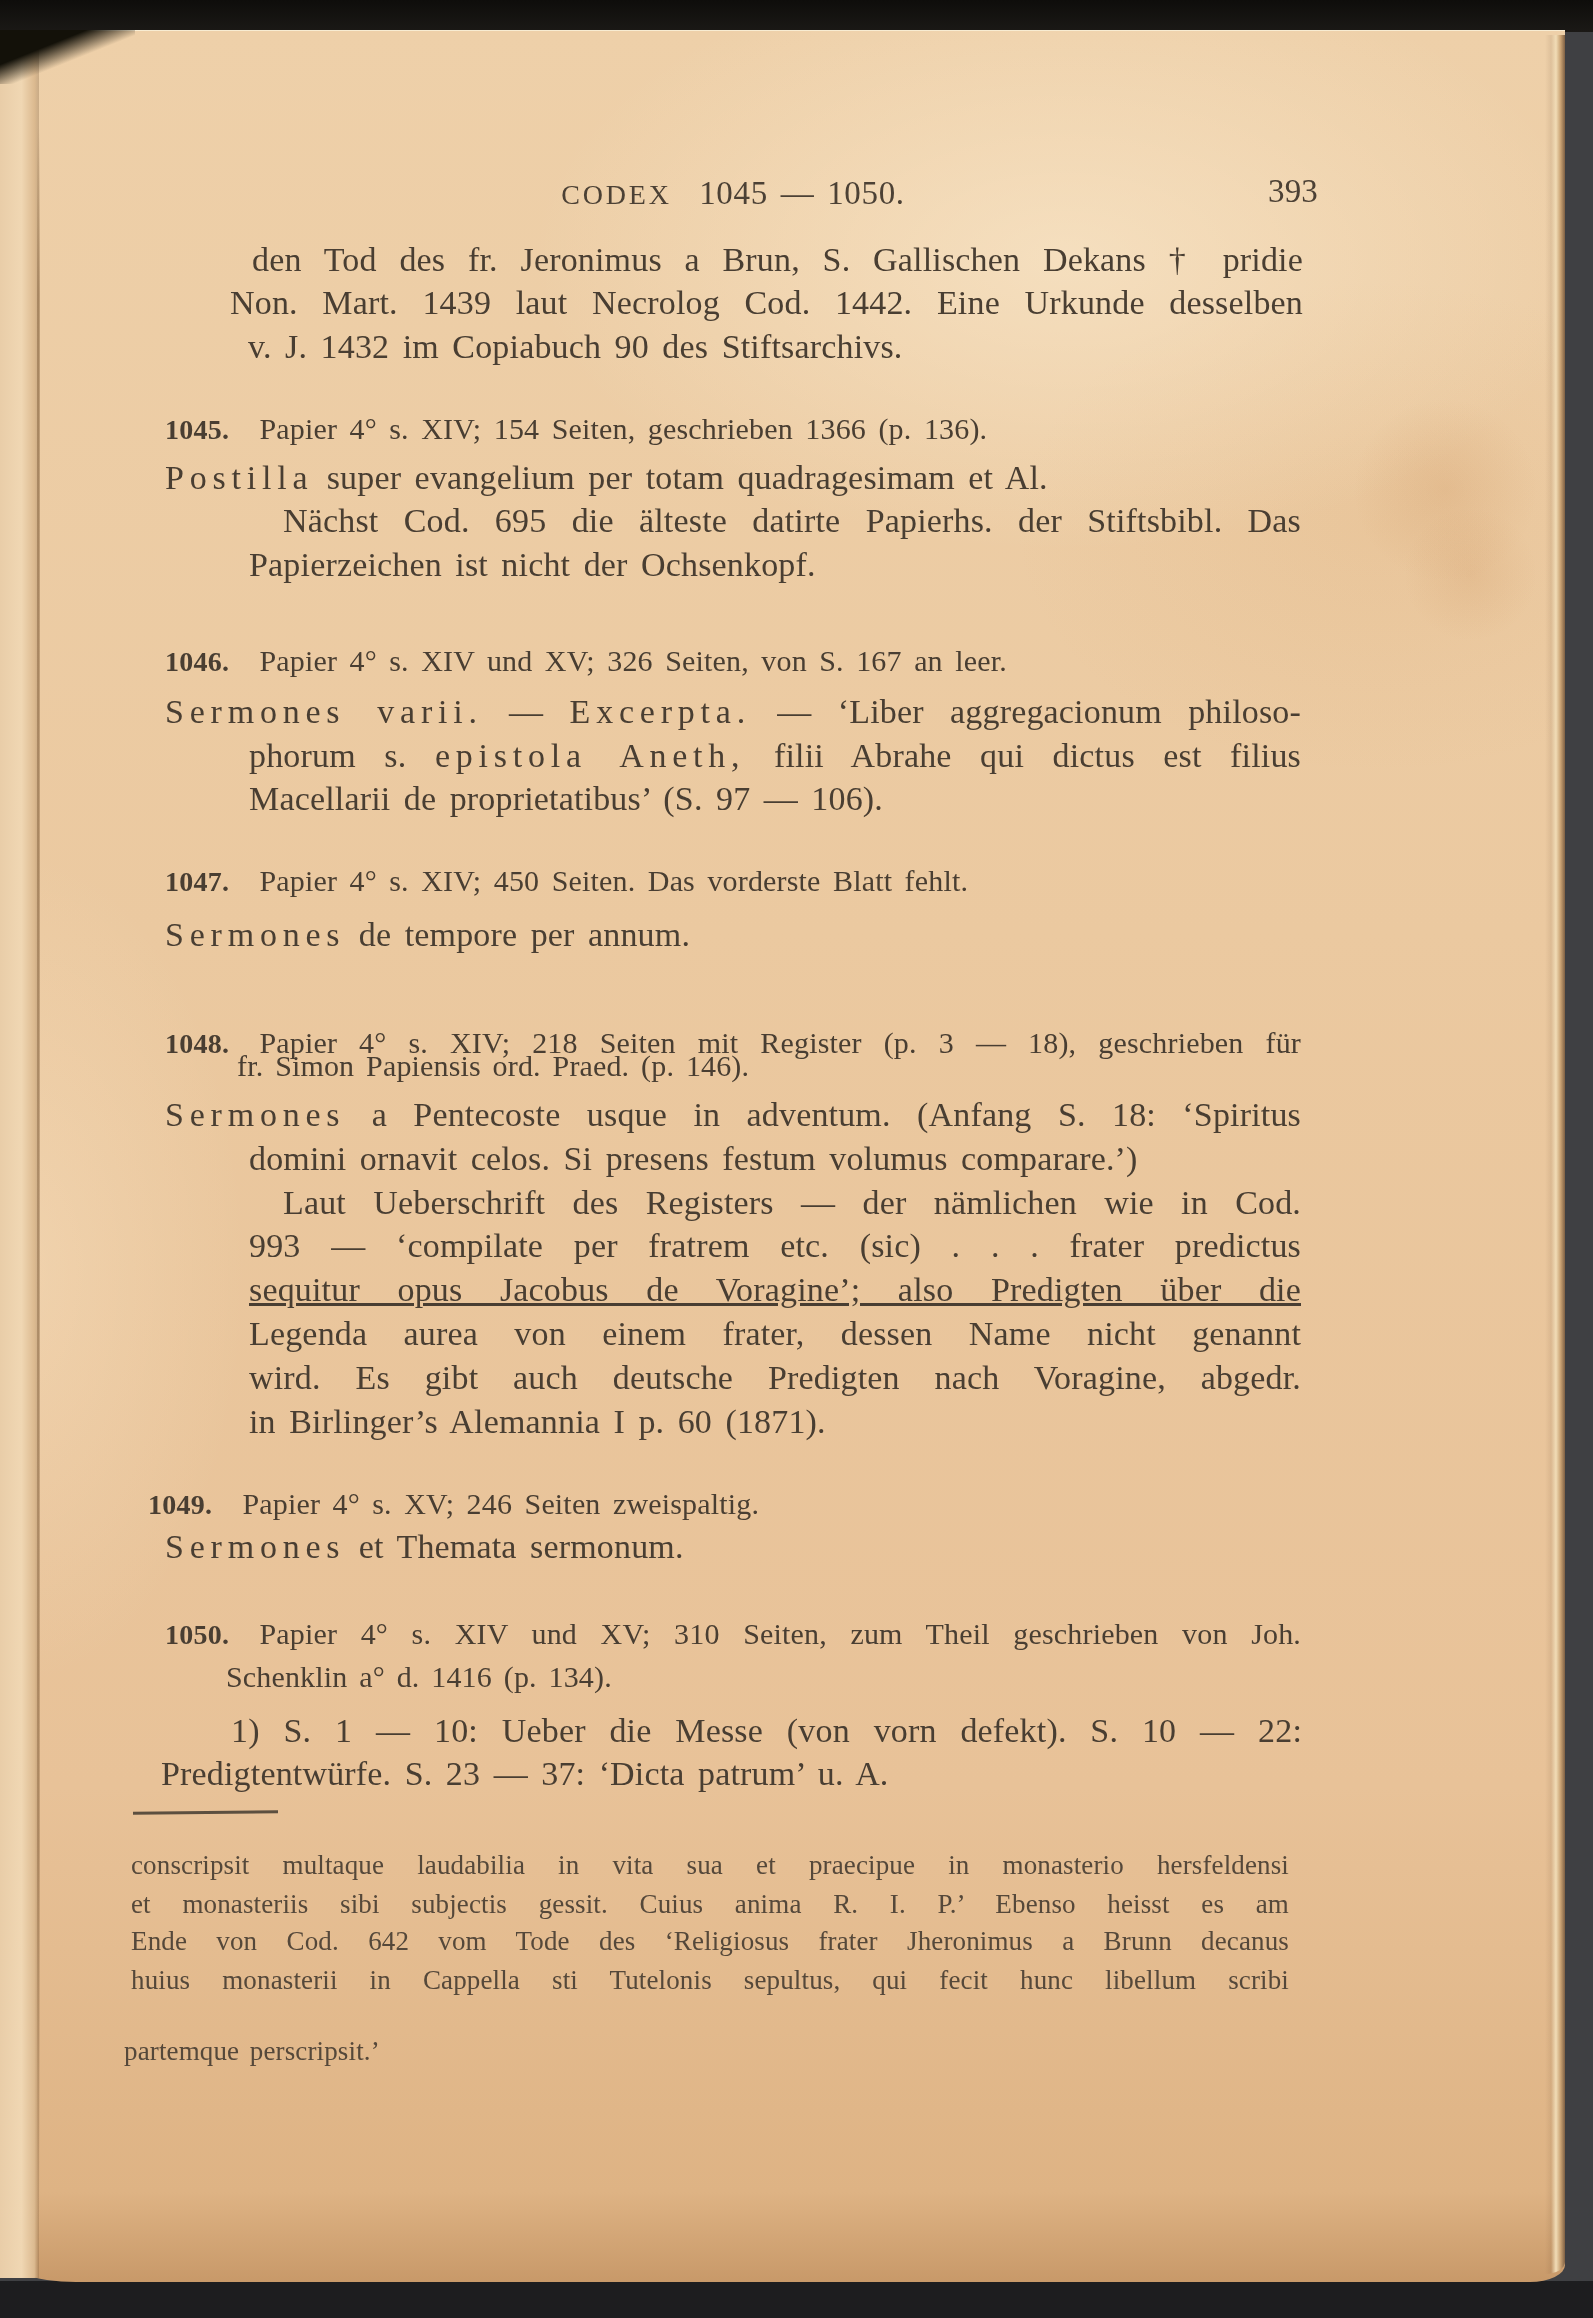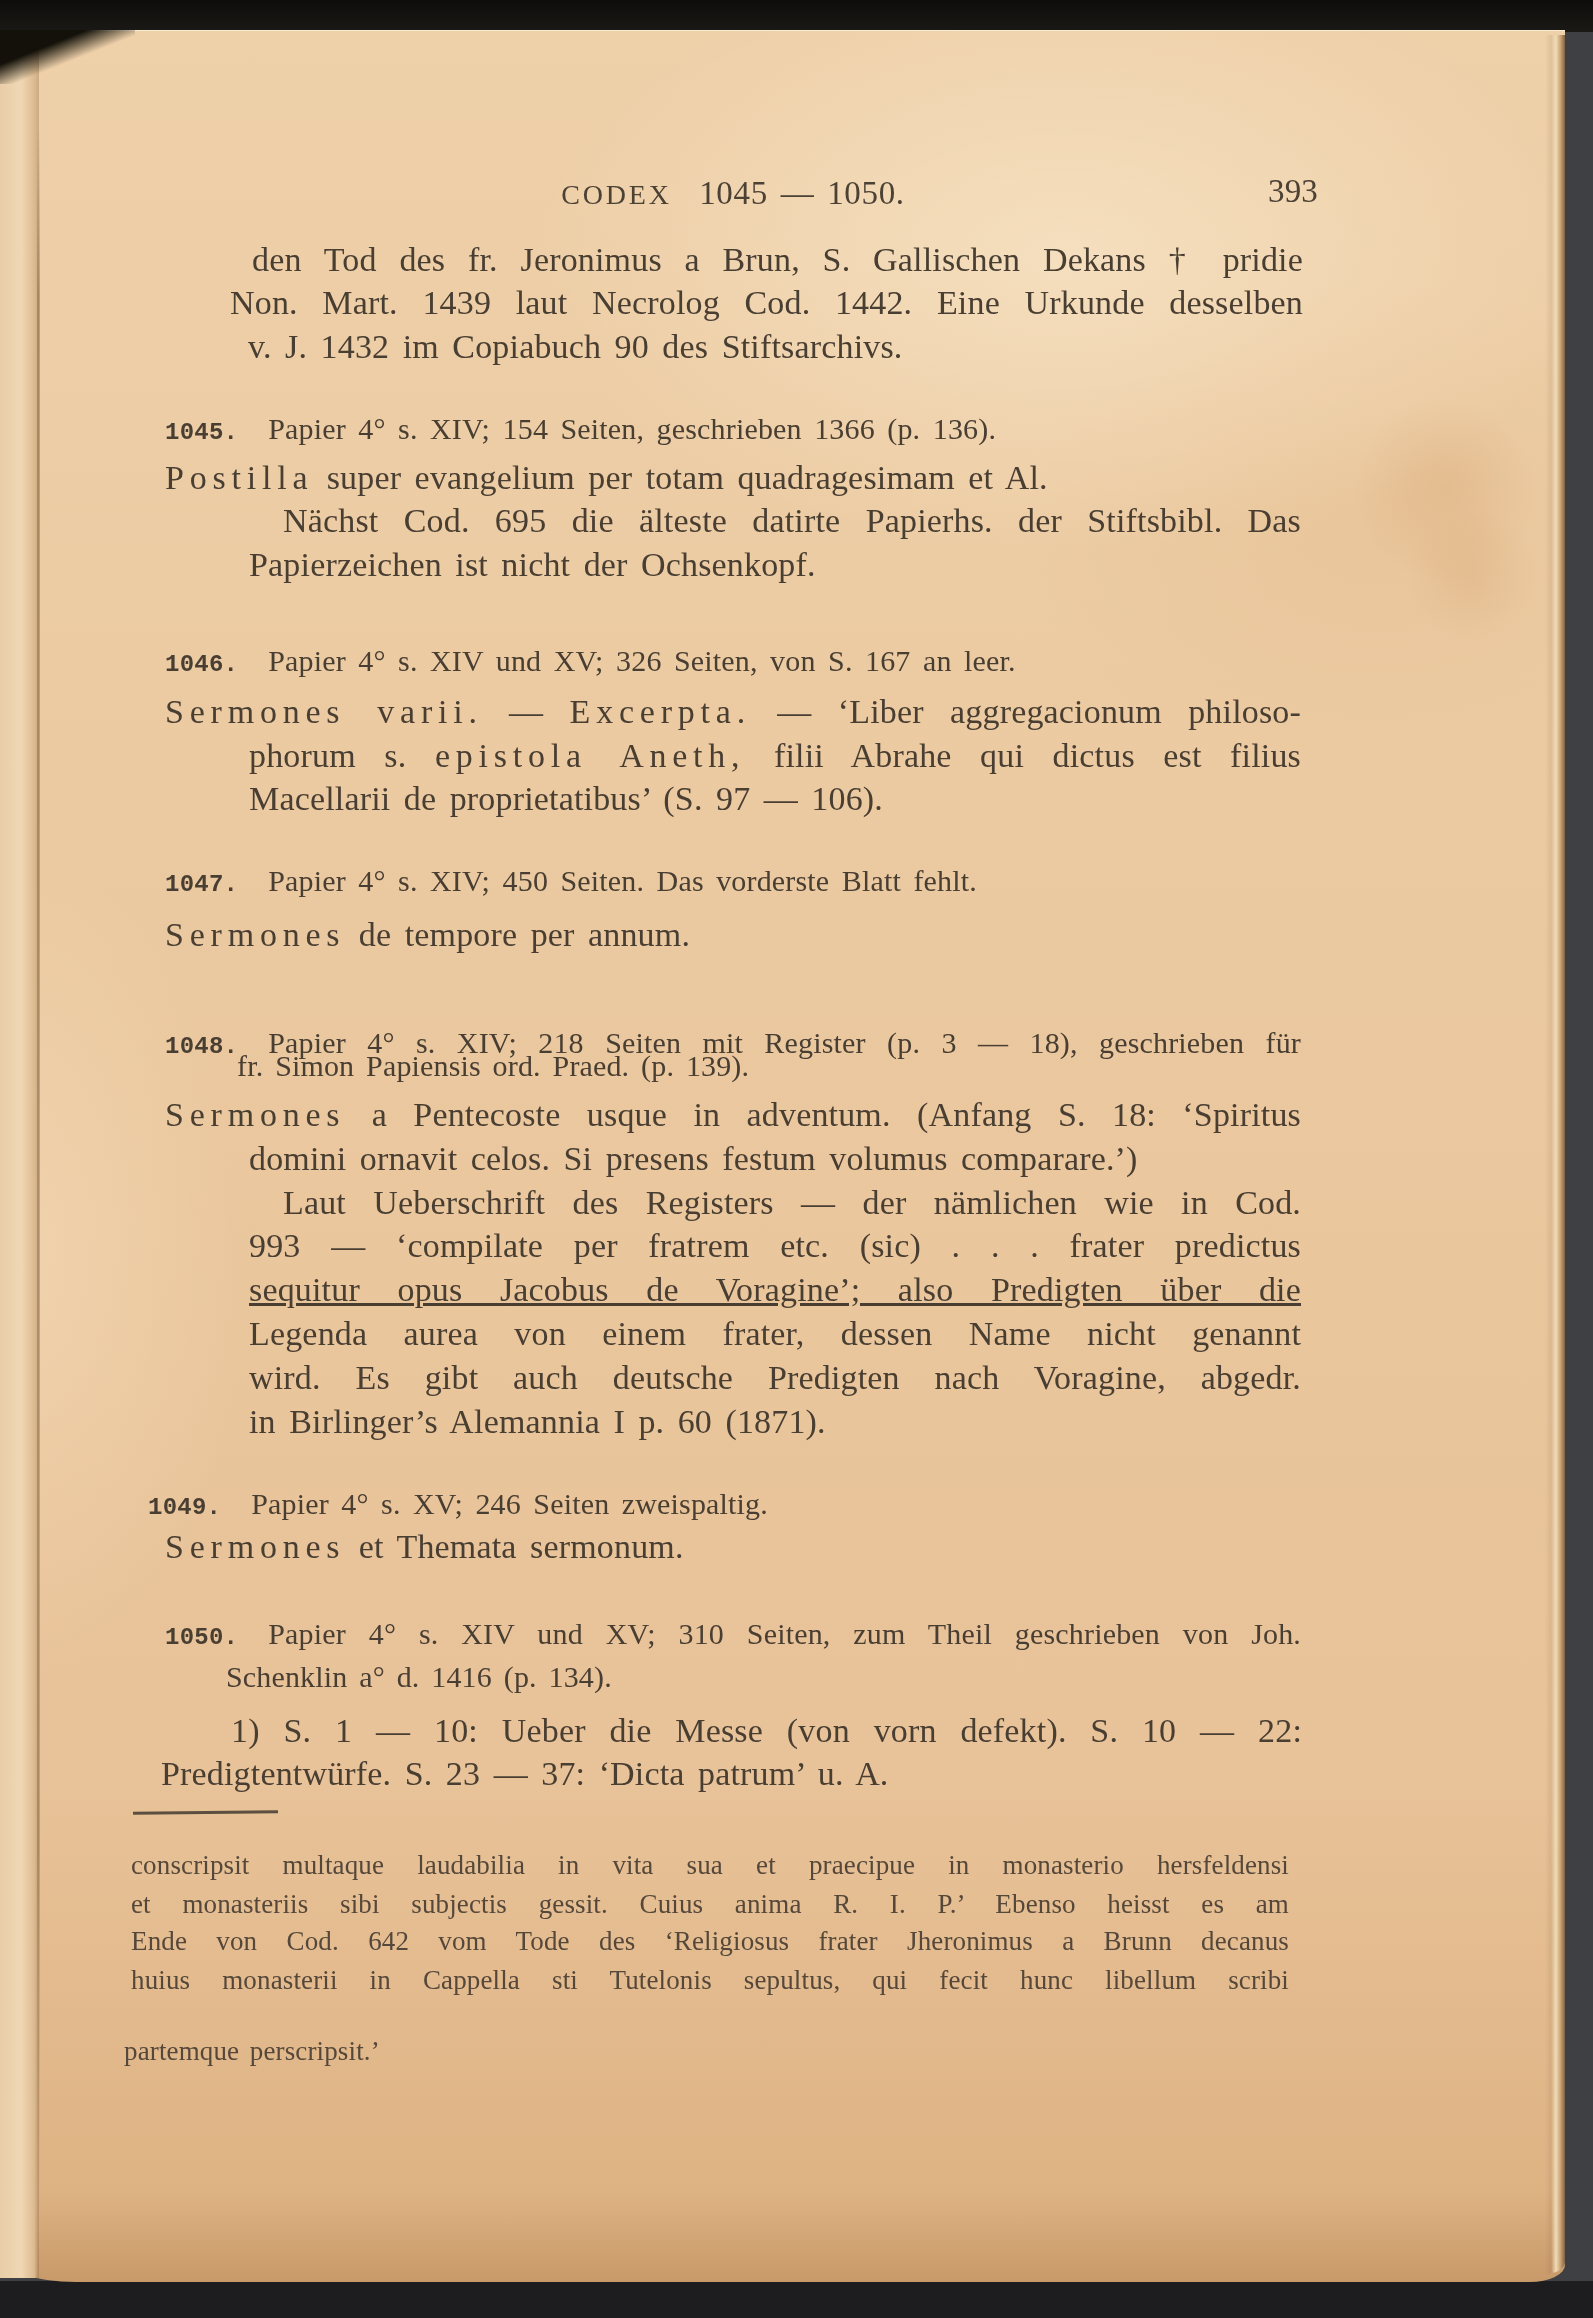"1045." .num { font-family: Liberation Mono, monospace -> none; font-size: 24px -> 28px }
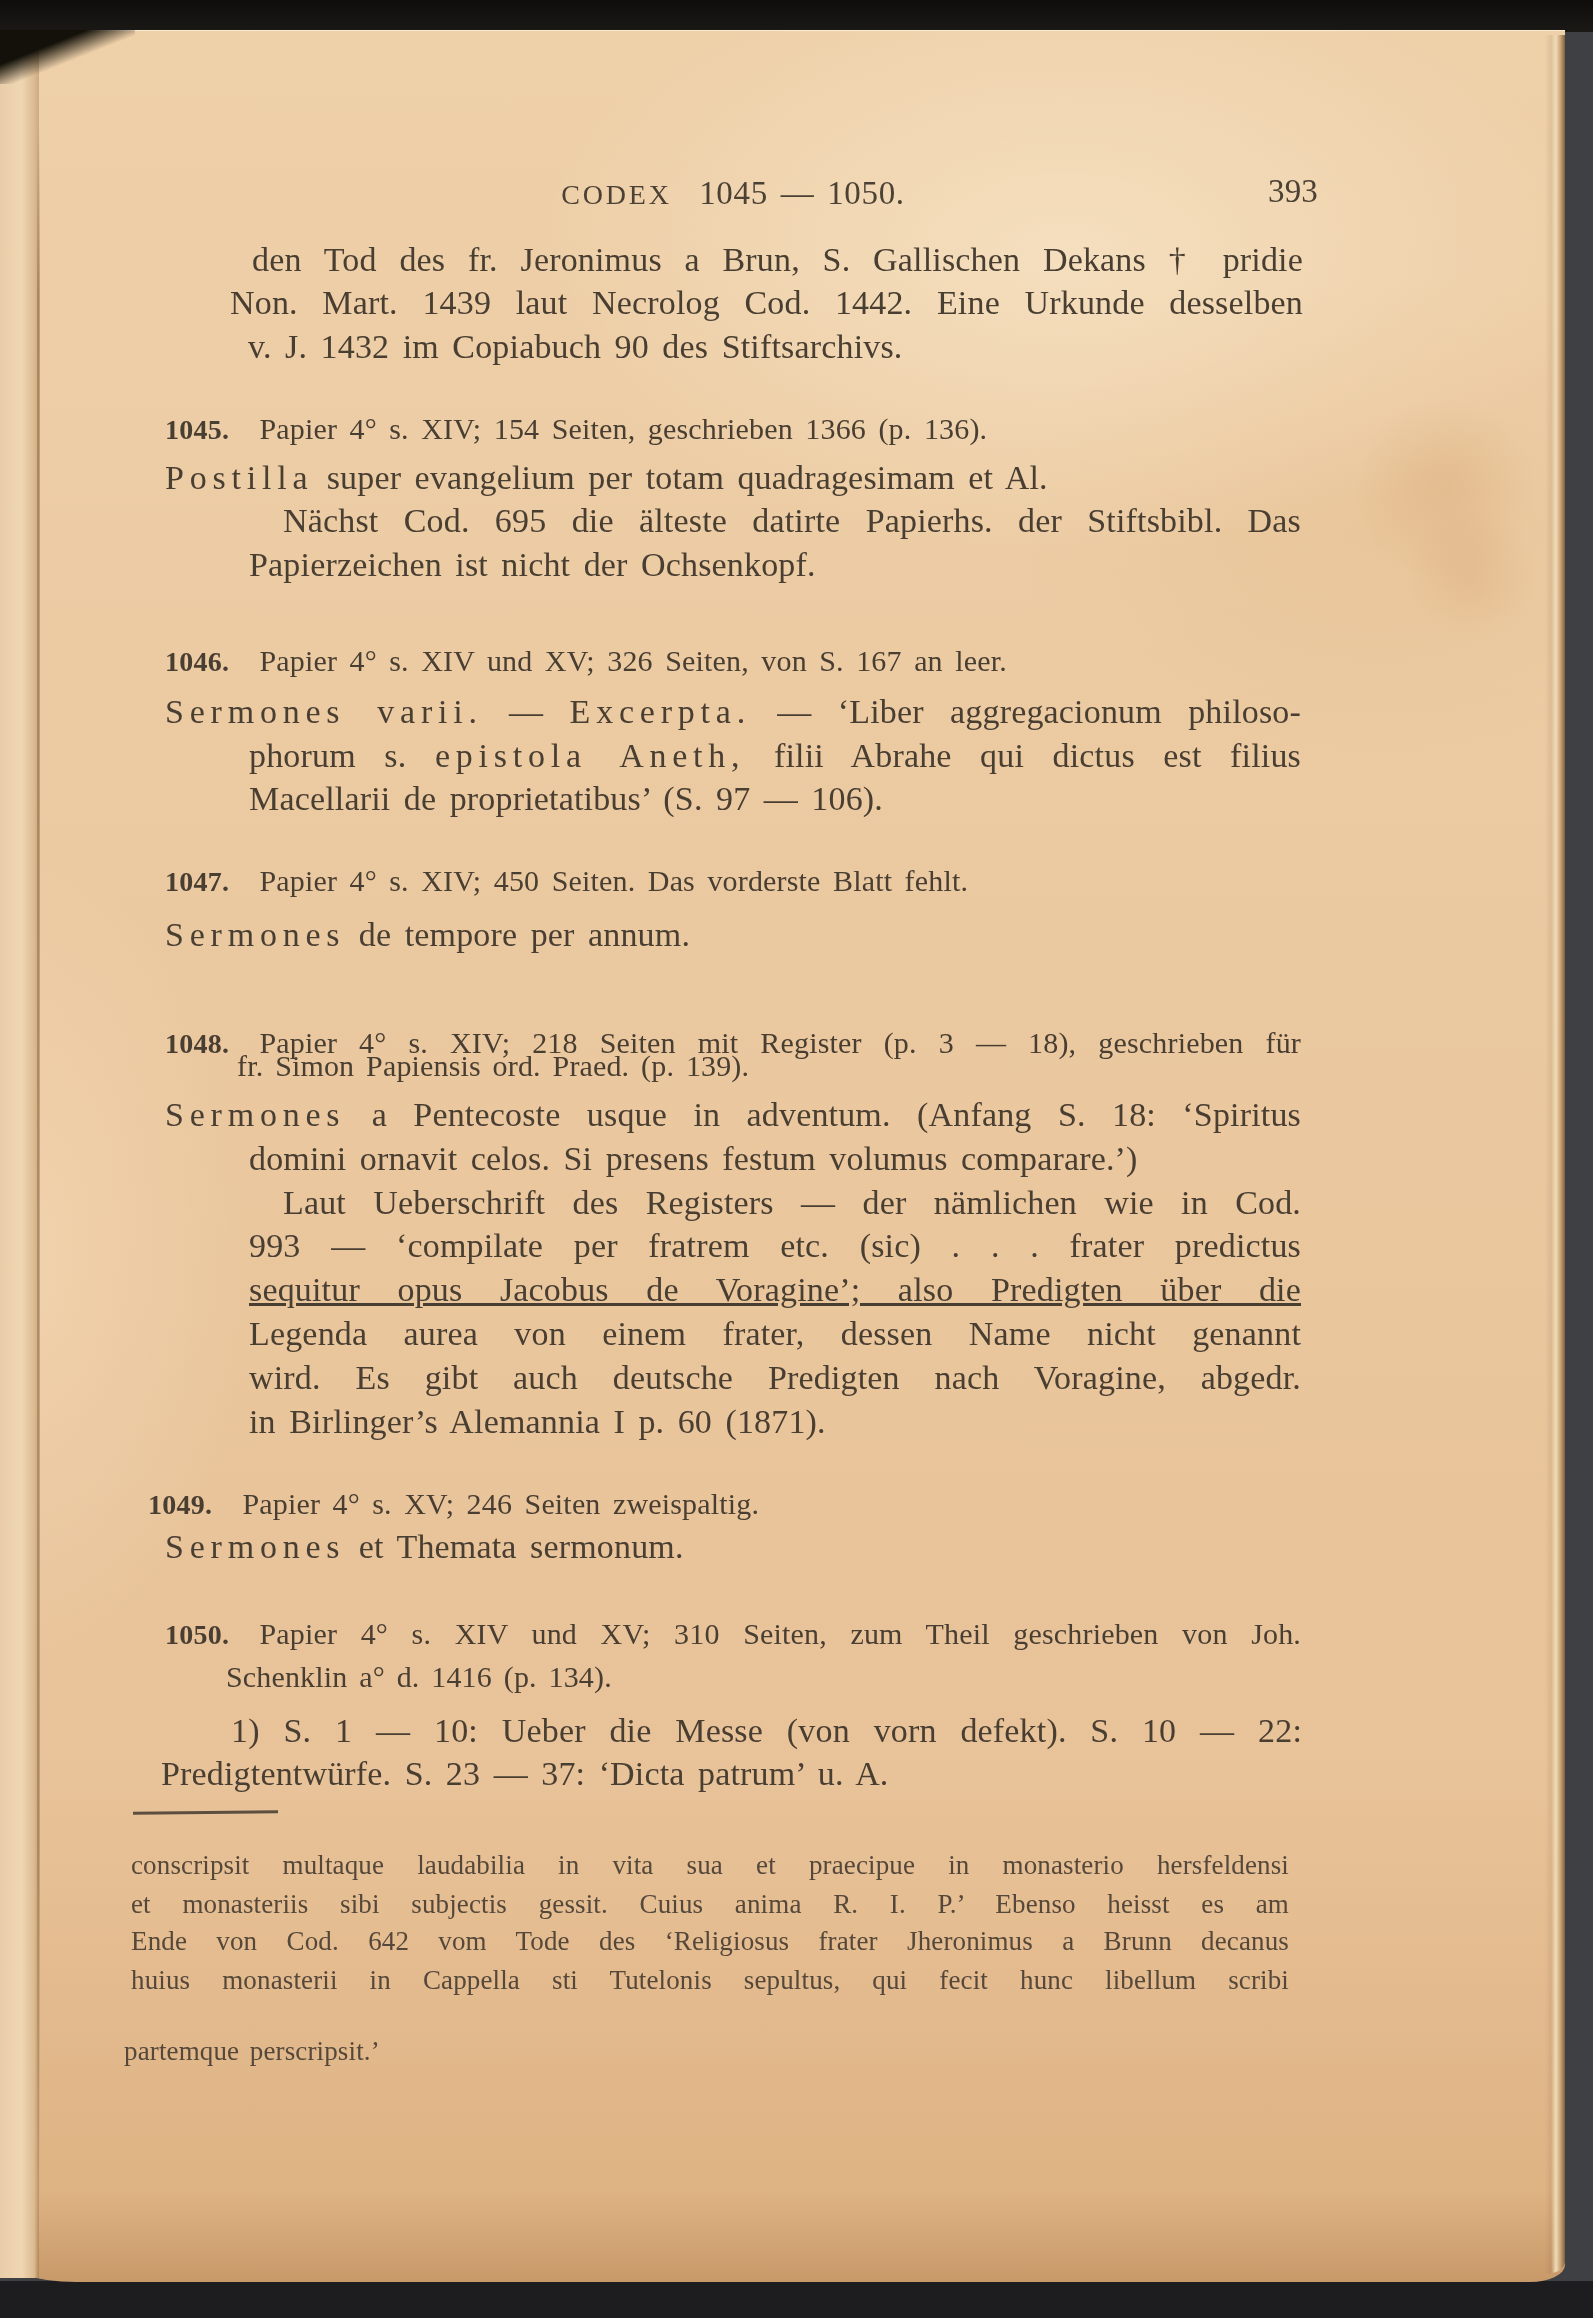"fr. Simon Papiensis ord. Praed." div.line { text: 139 -> 146 }
